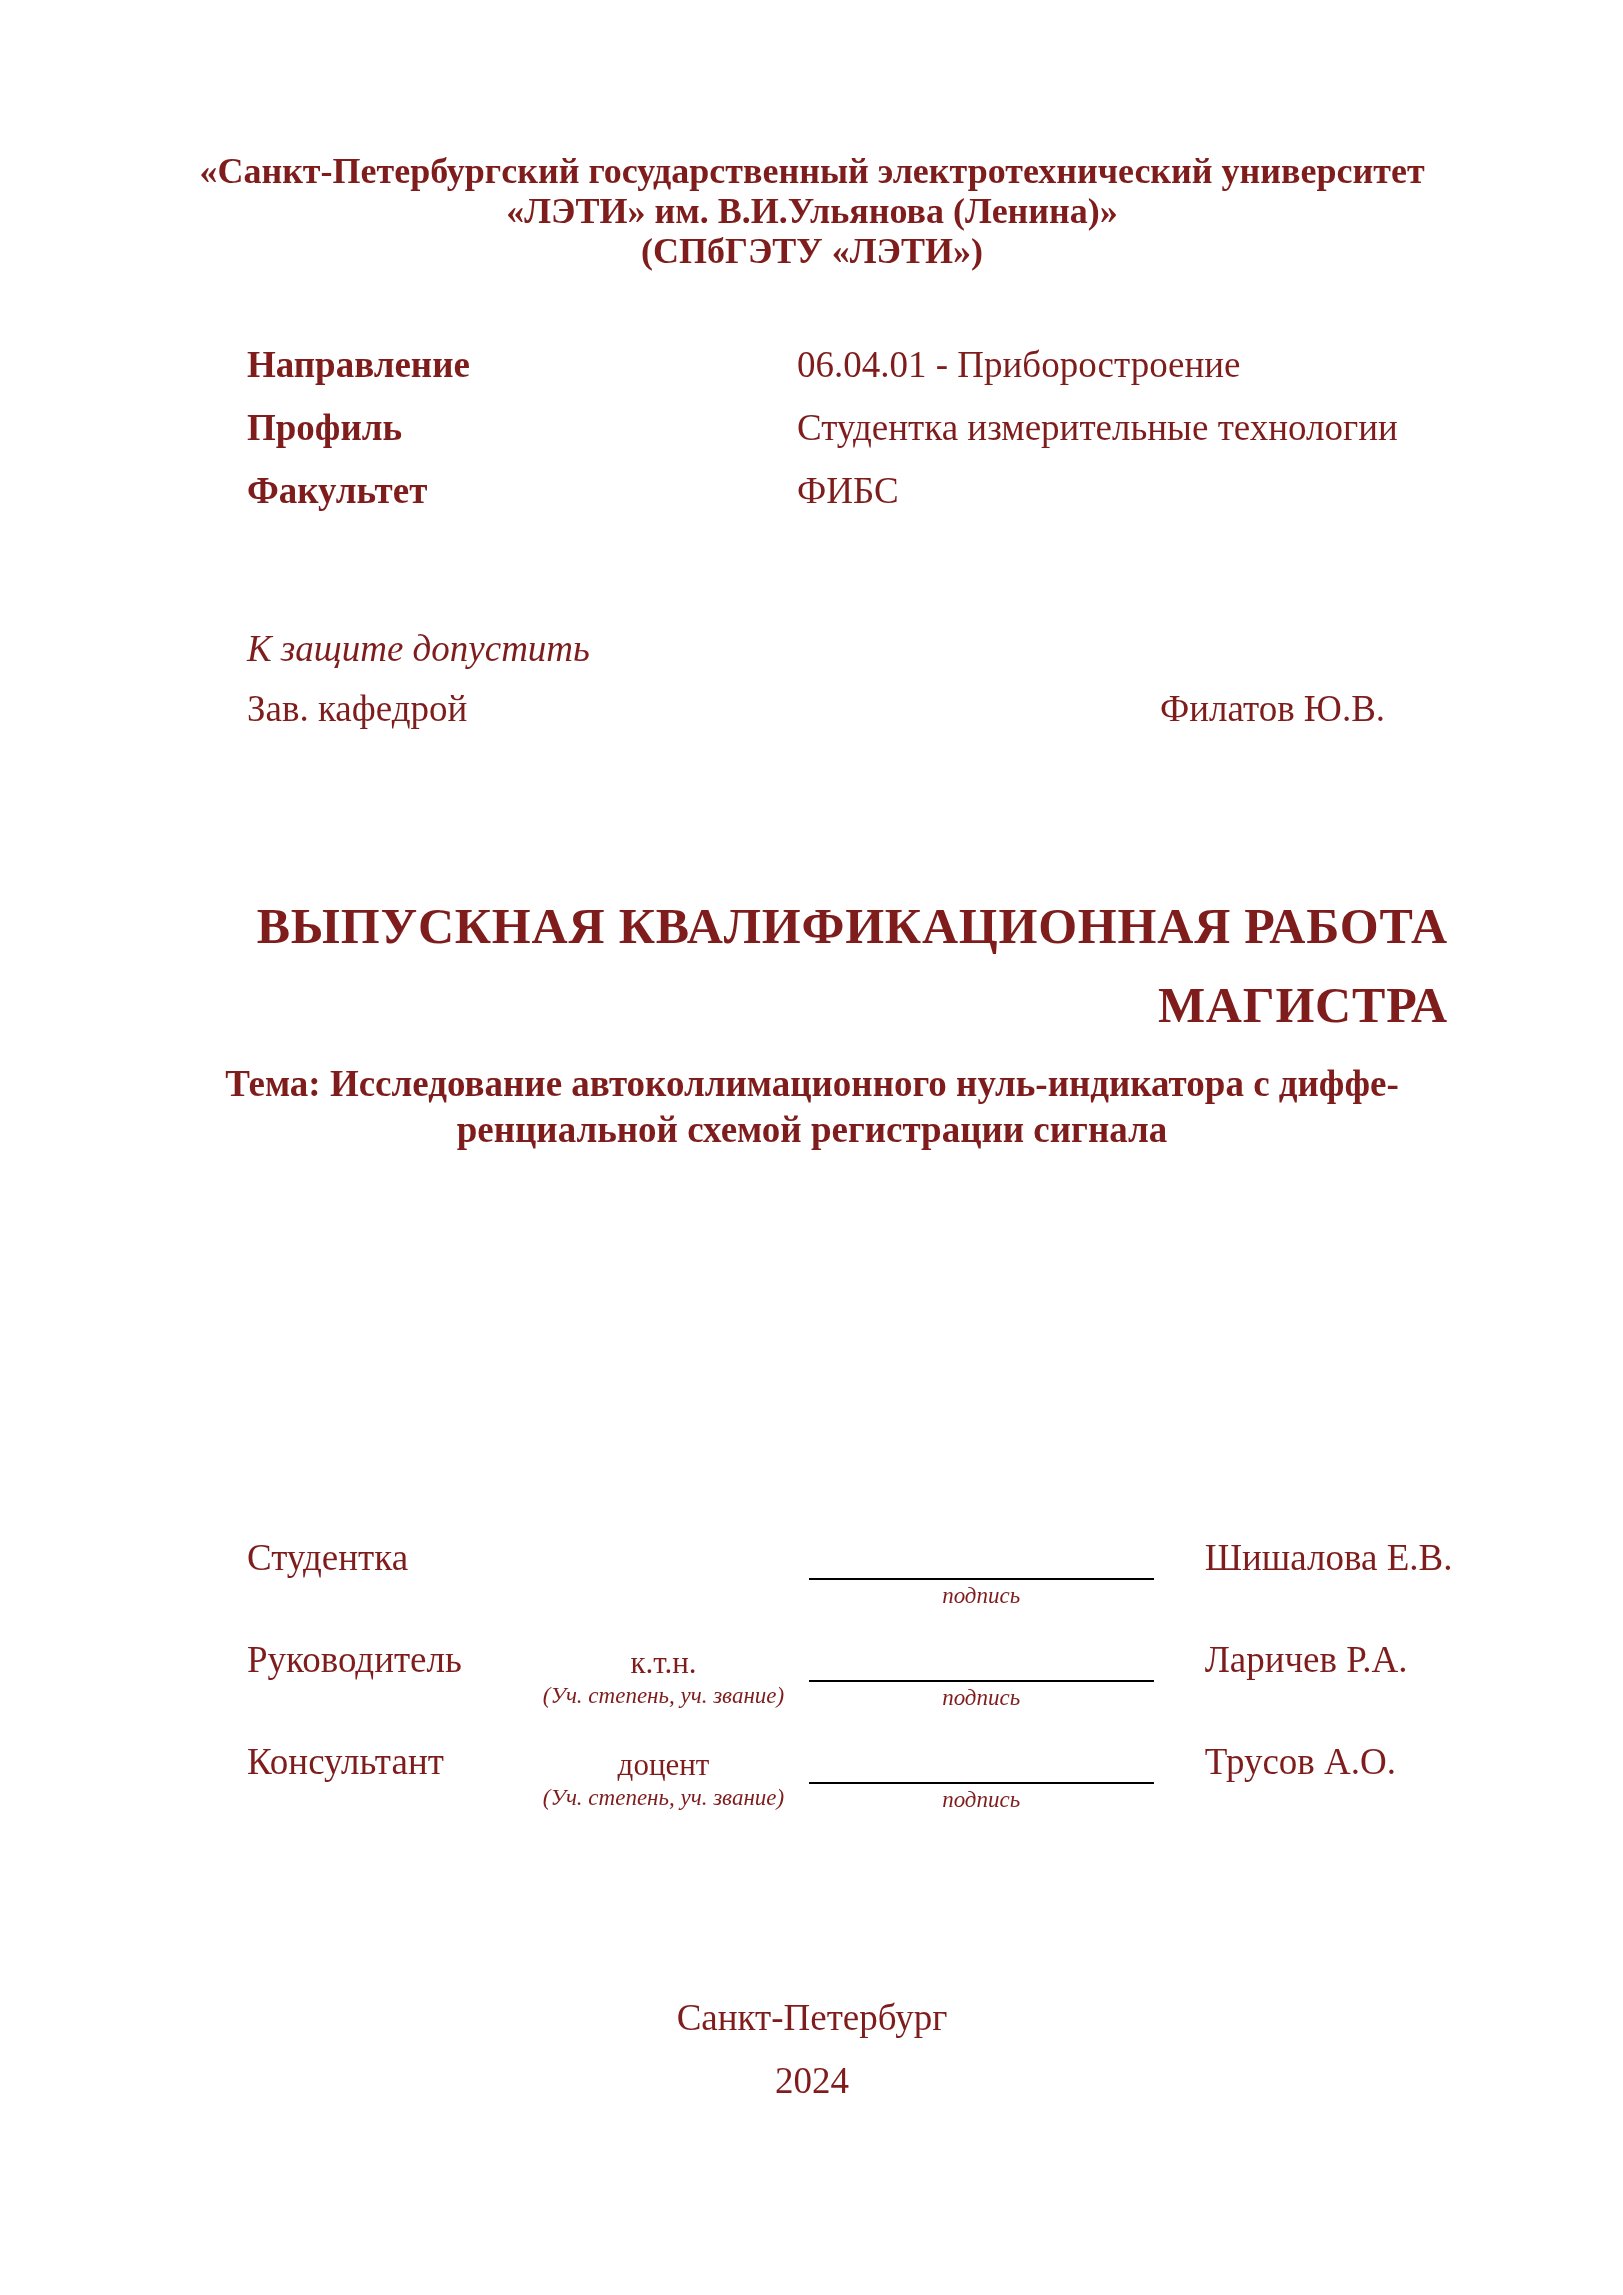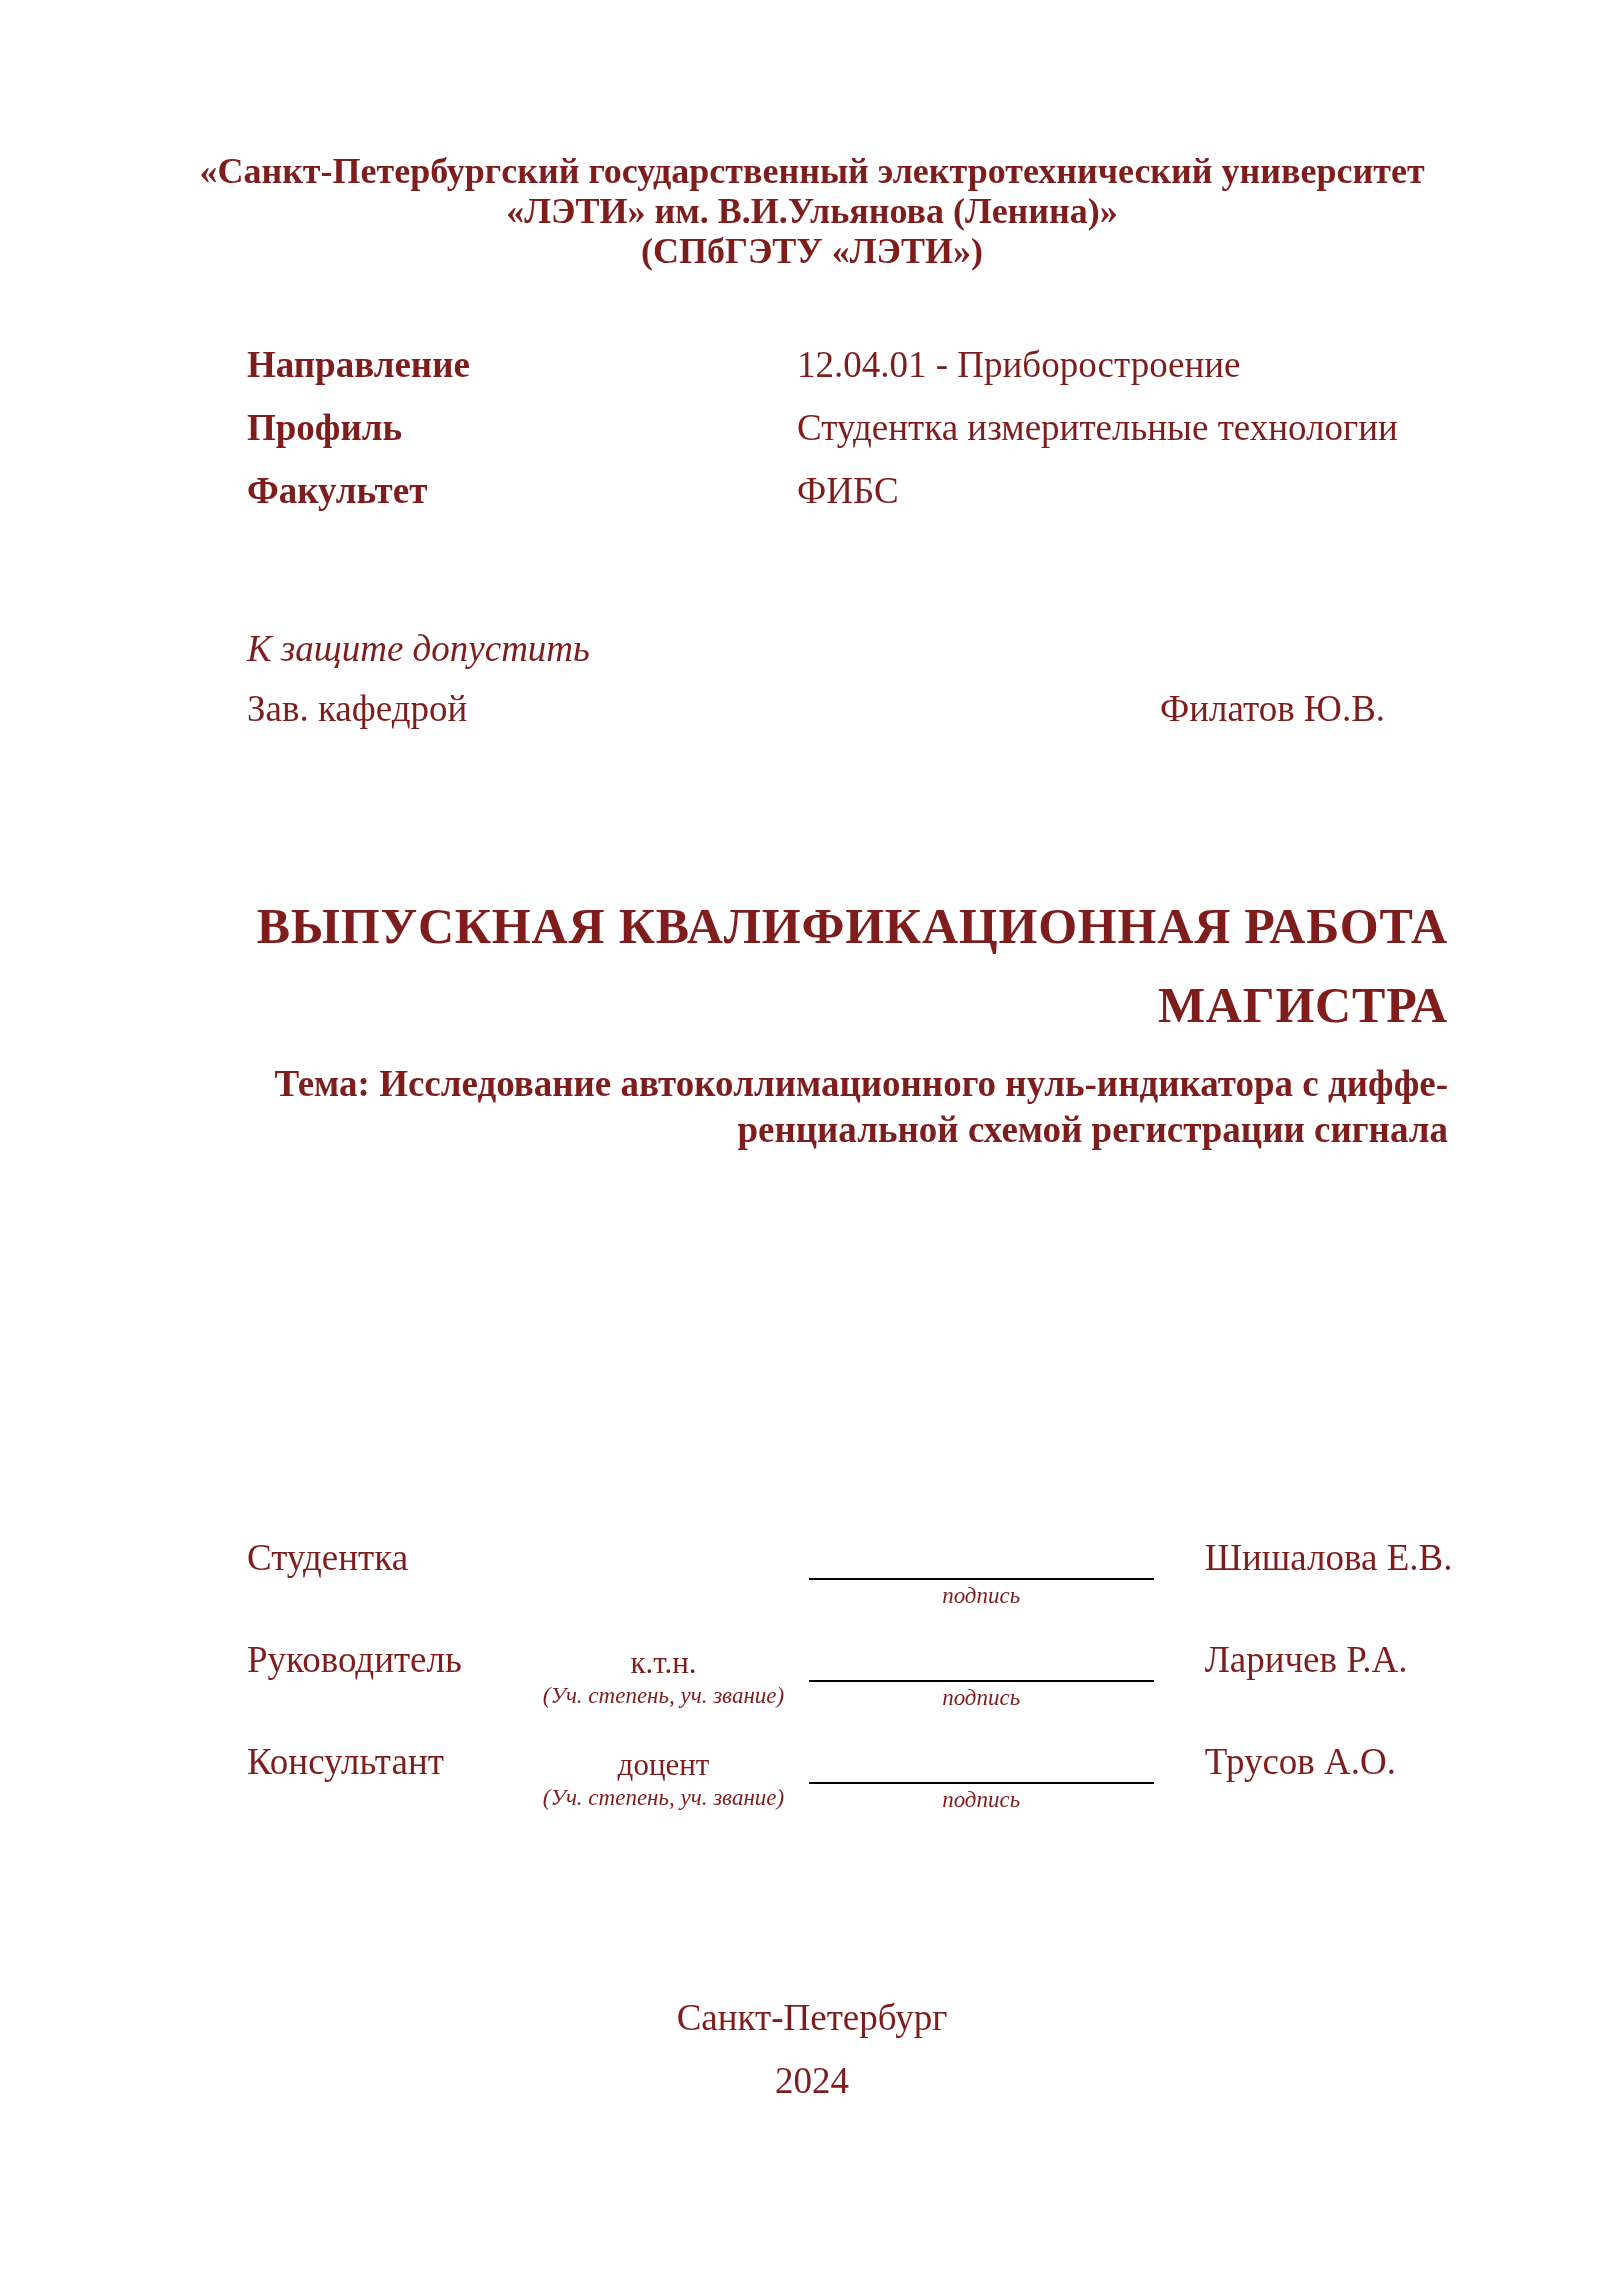"12.04.01 - Приборостроение" div.field-value { text: 12.04.01 -> 06.04.01 }
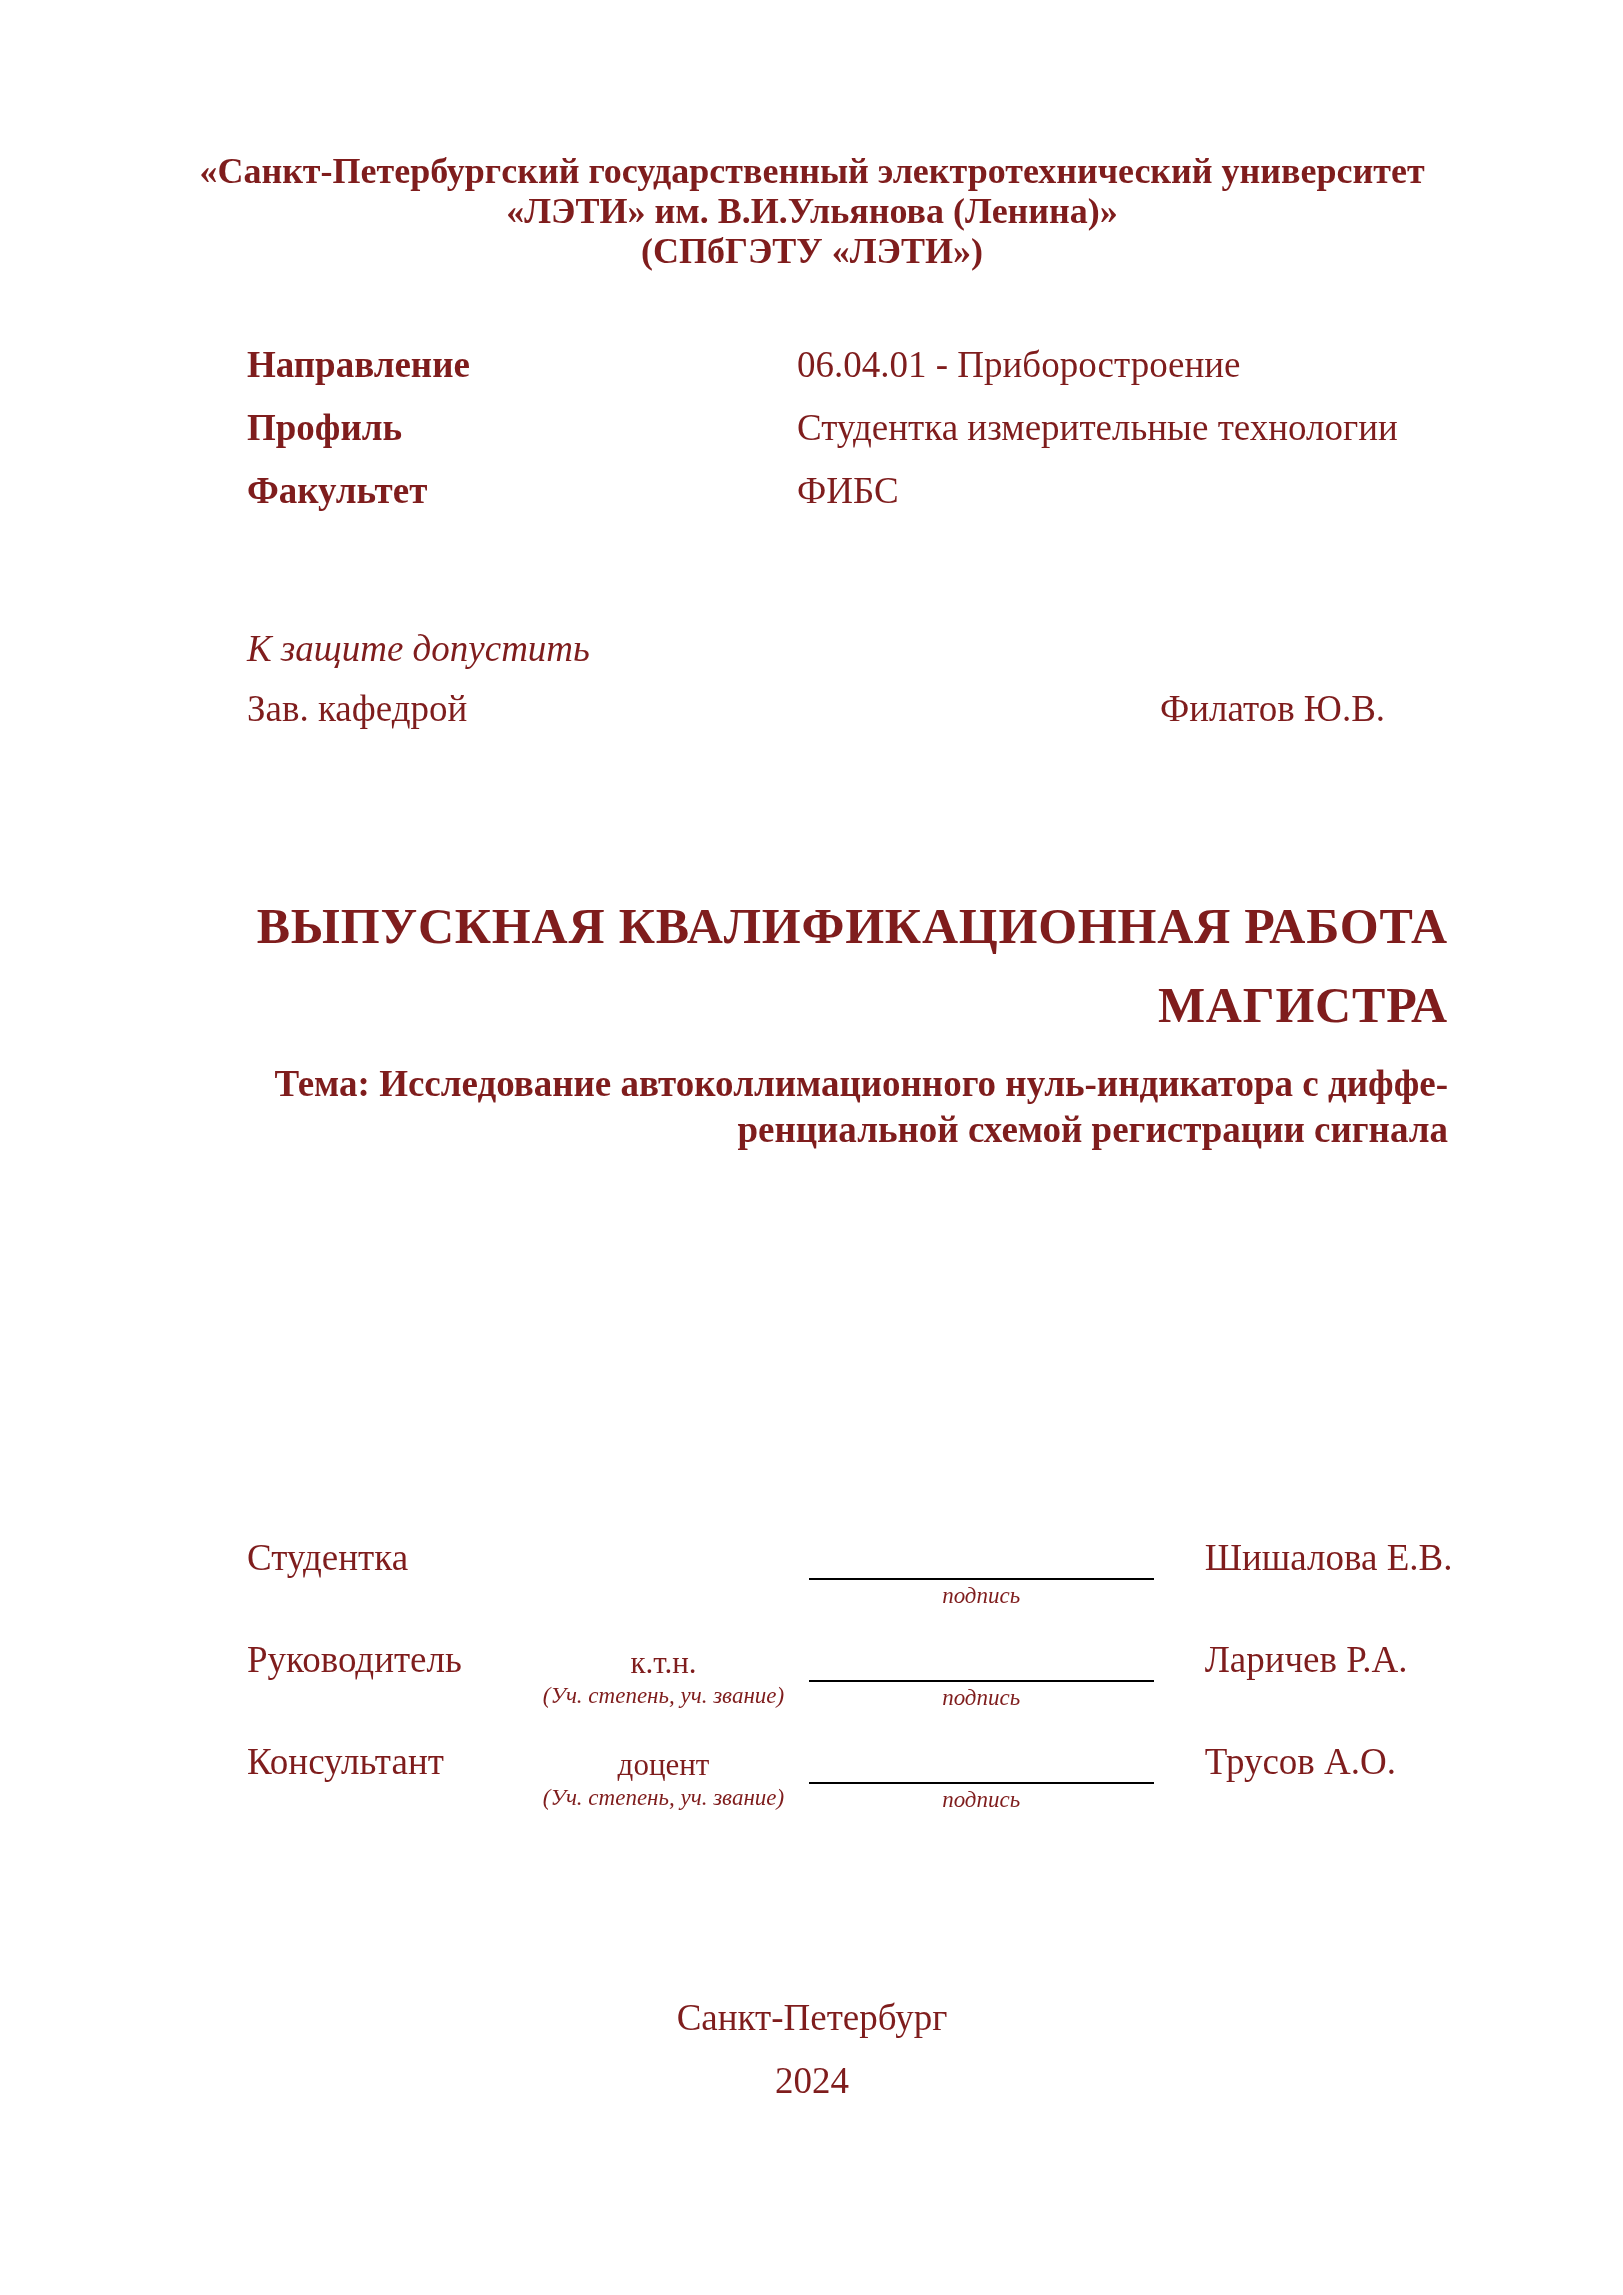"Тема: Исследование автоколлимационного" .theme div { text-align: right -> none }
